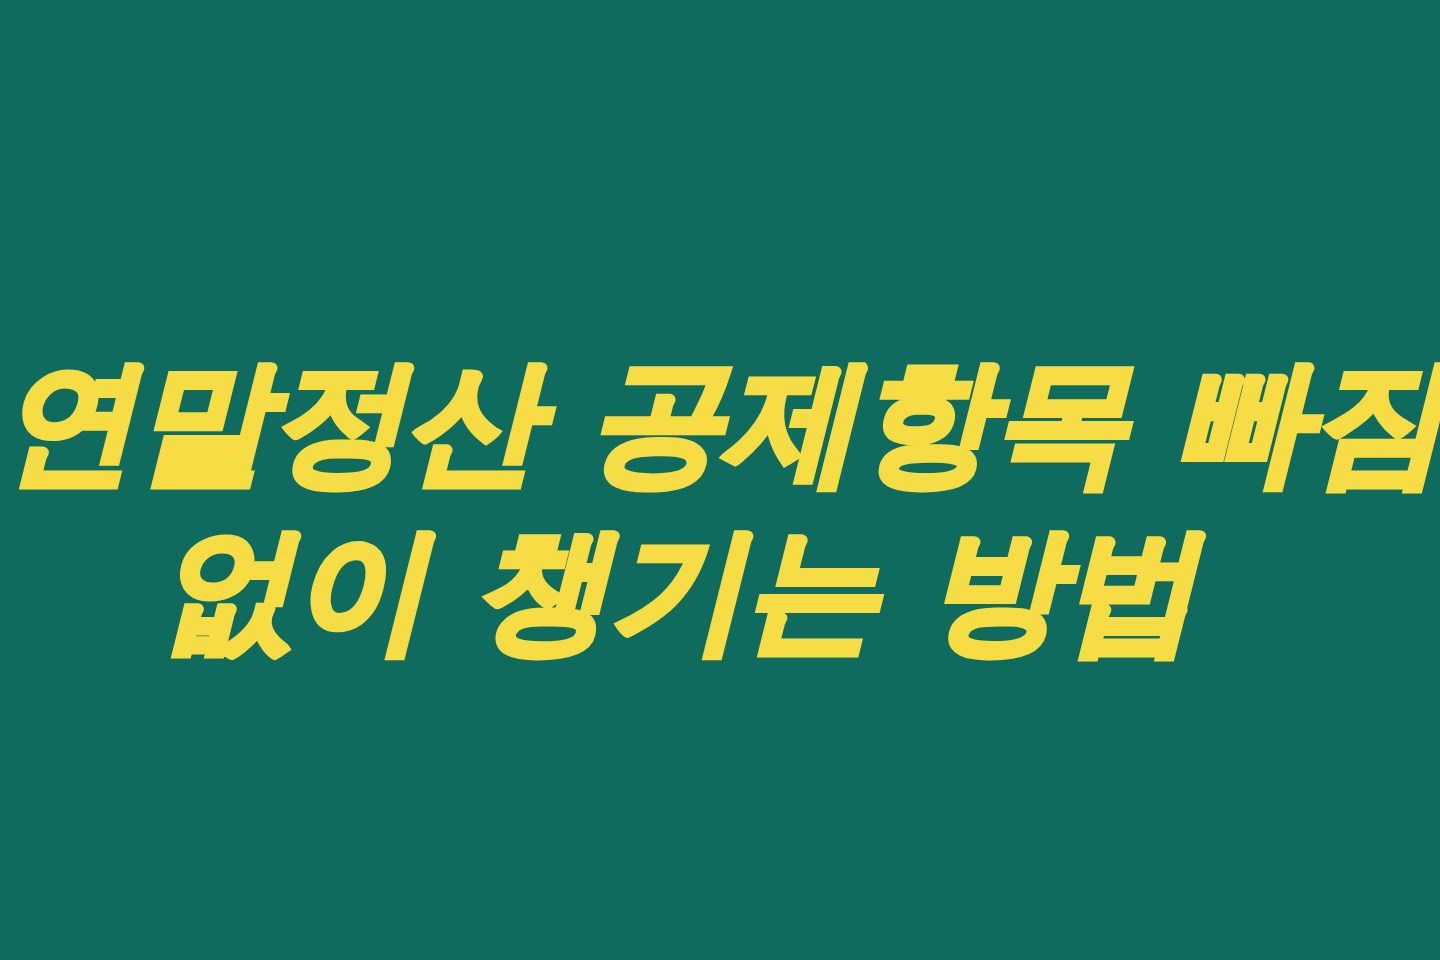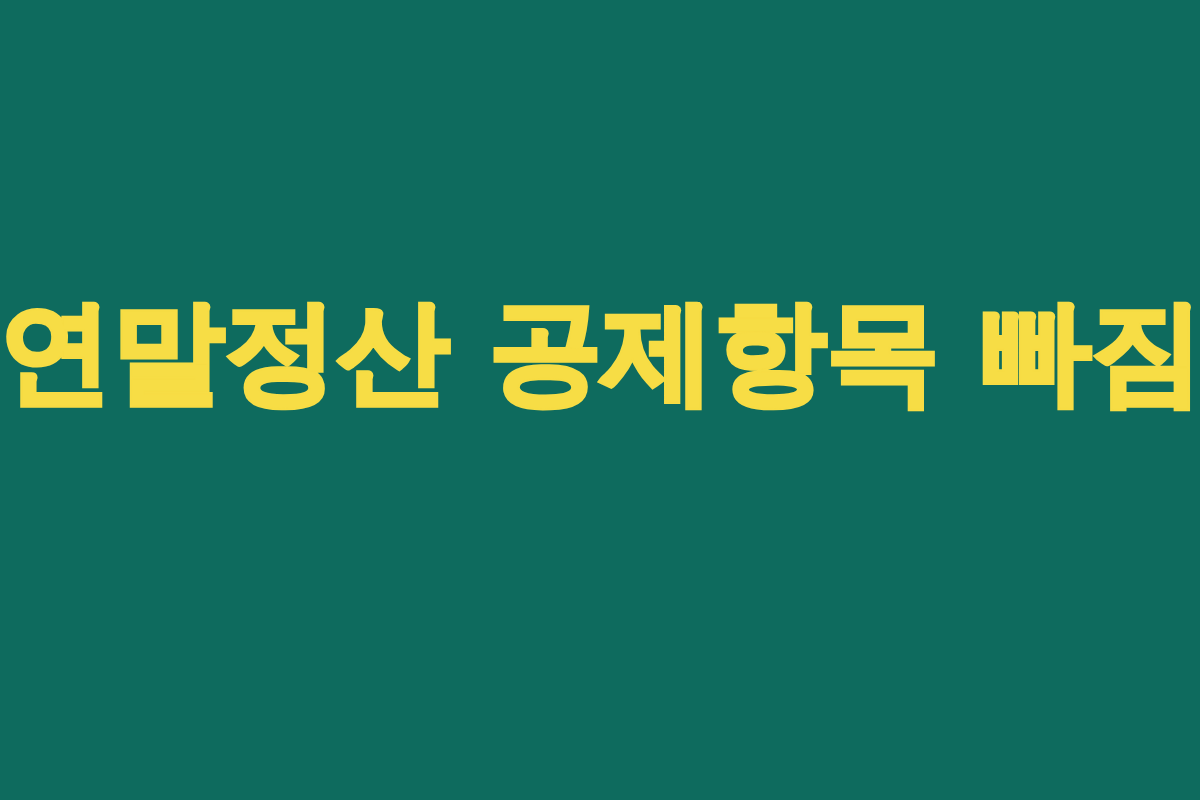"연말정산 공제항목 빠짐" #title-card { font-style: none -> italic }
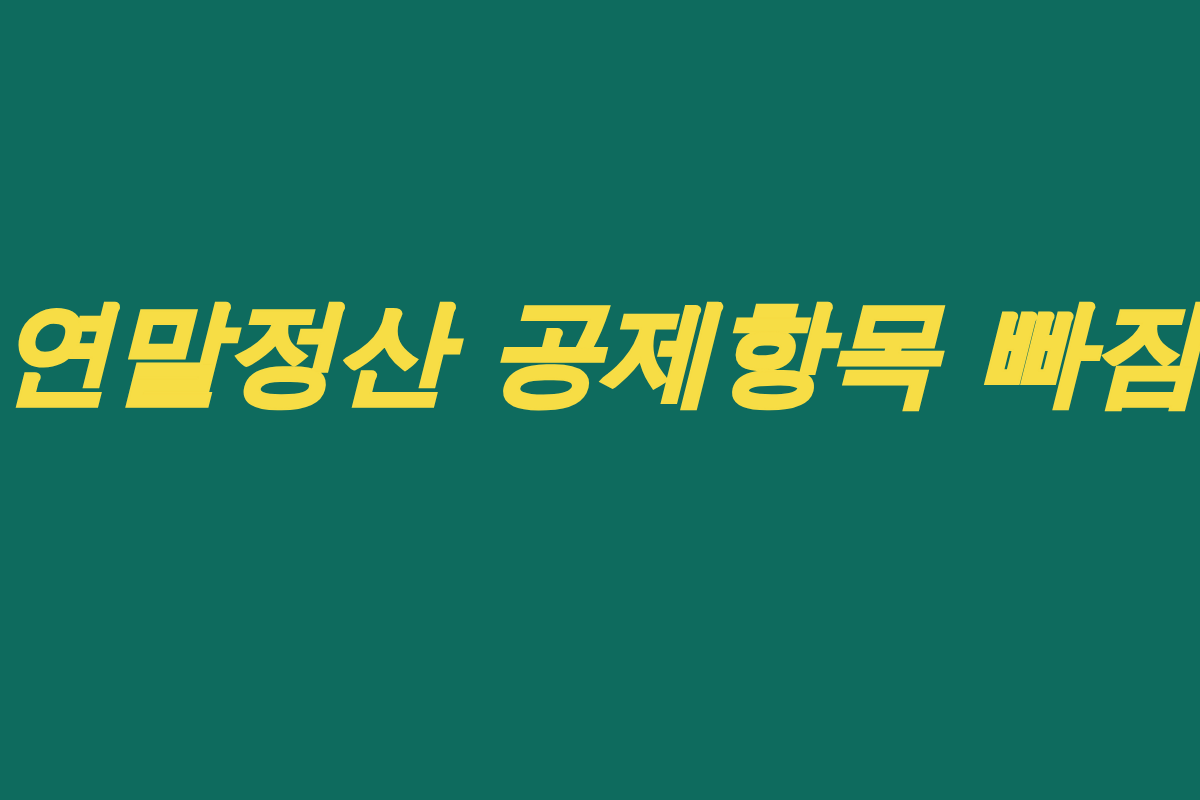"없이 챙기는 방법" span.headline-line { html: none -> <span>없이 챙기는 방법</span> }
